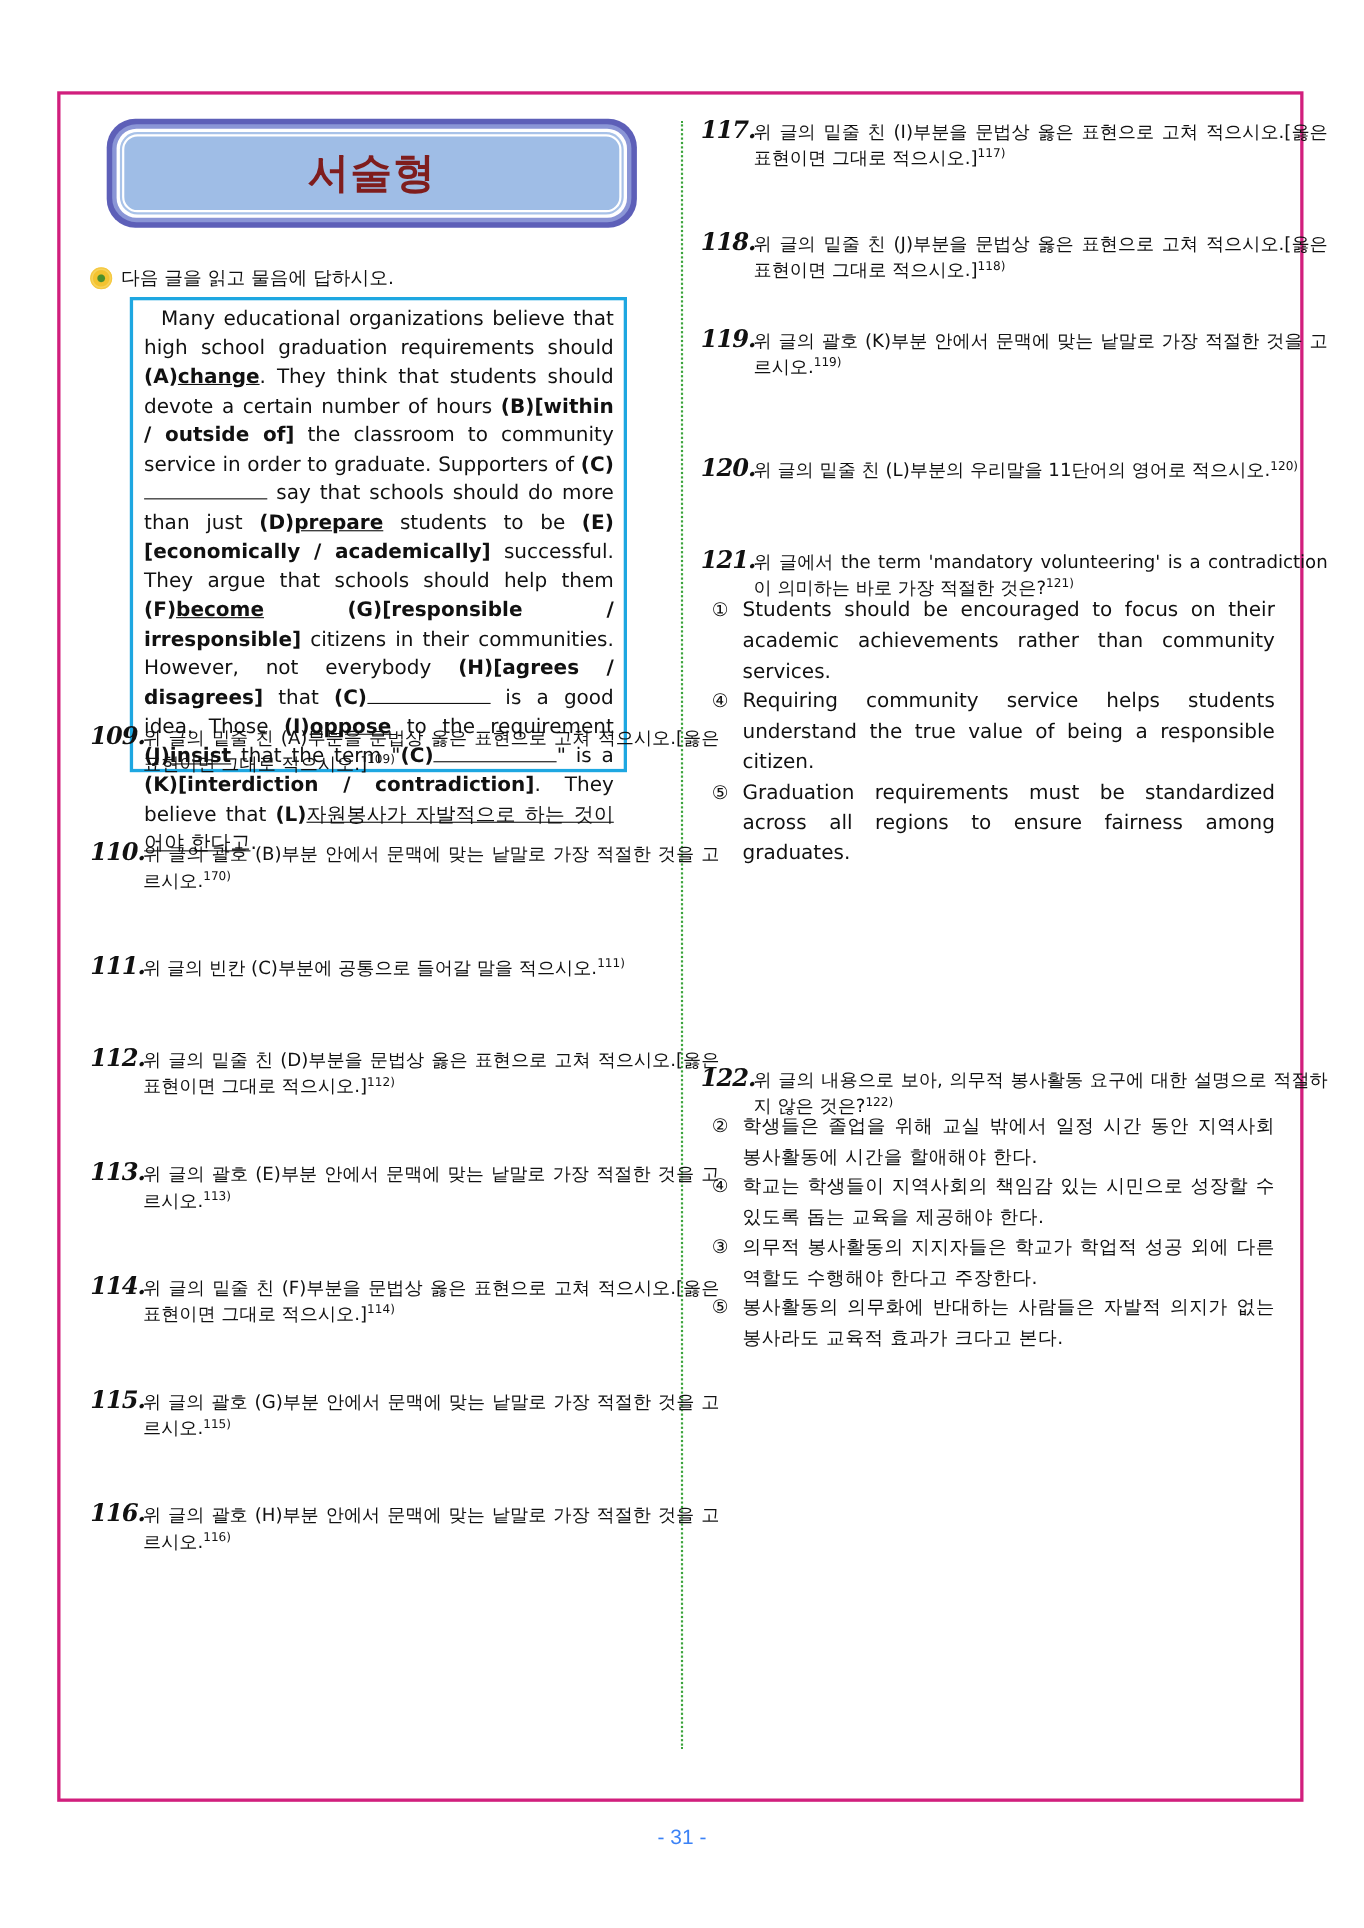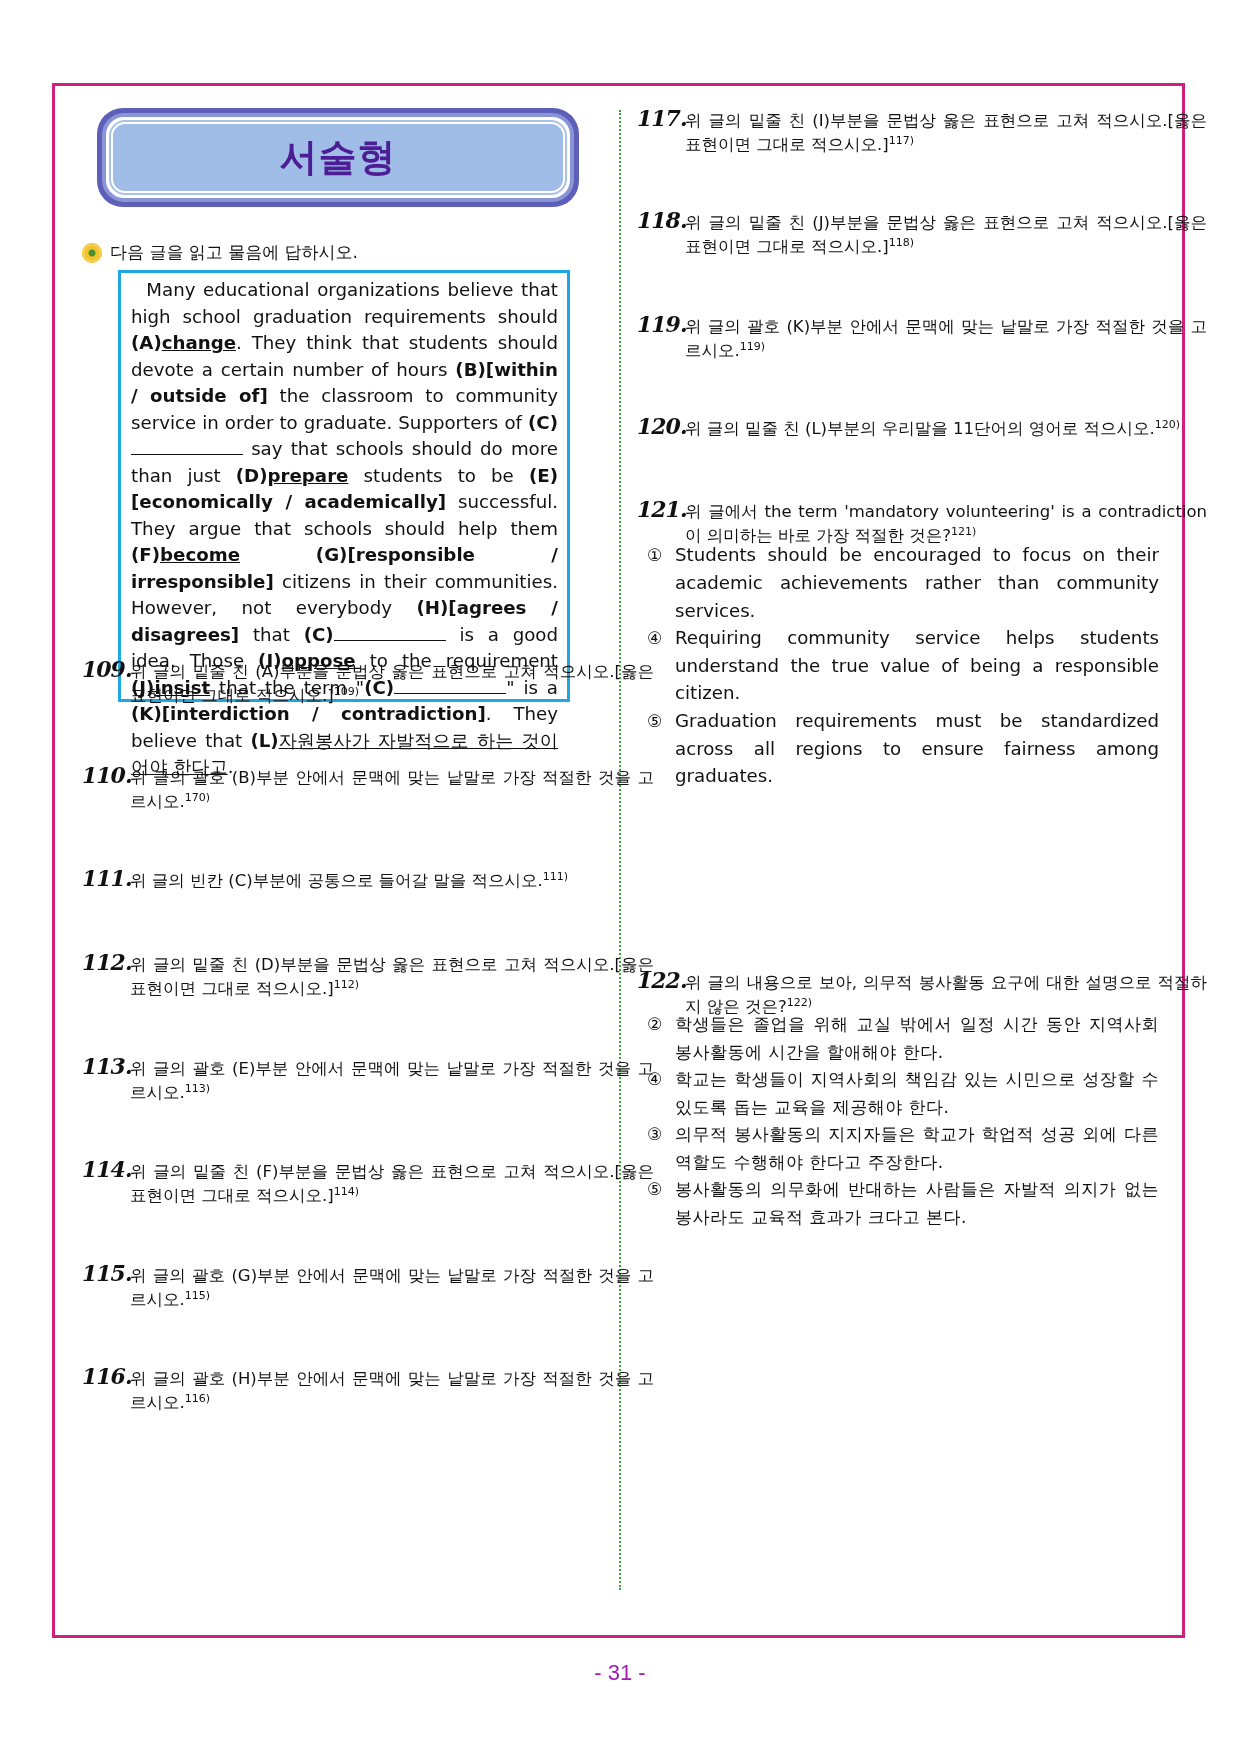"서술형" .title-text { color: #4c1d95 -> #7f1d1d }
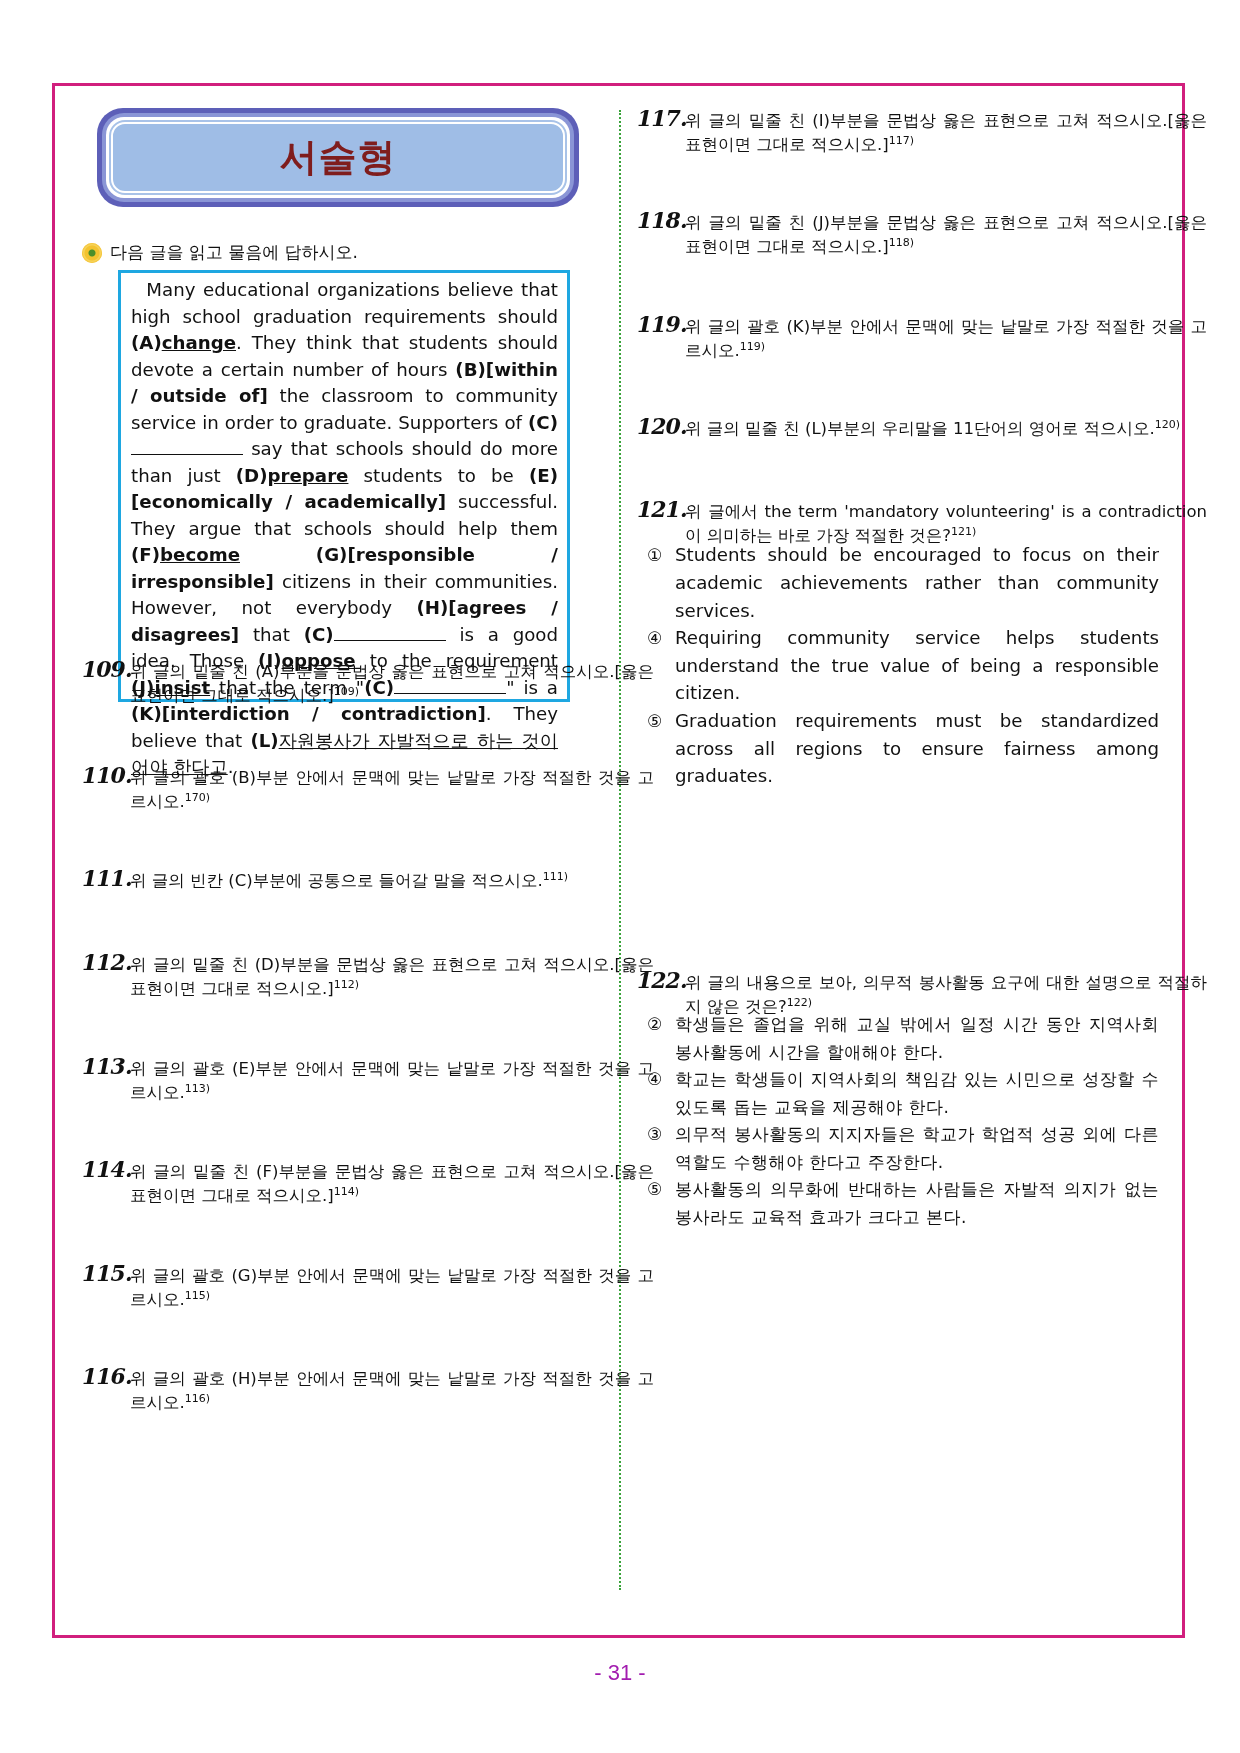"119.위 글의 괄호 (K)부분 안에서" div.q { top: 312px -> 296px }
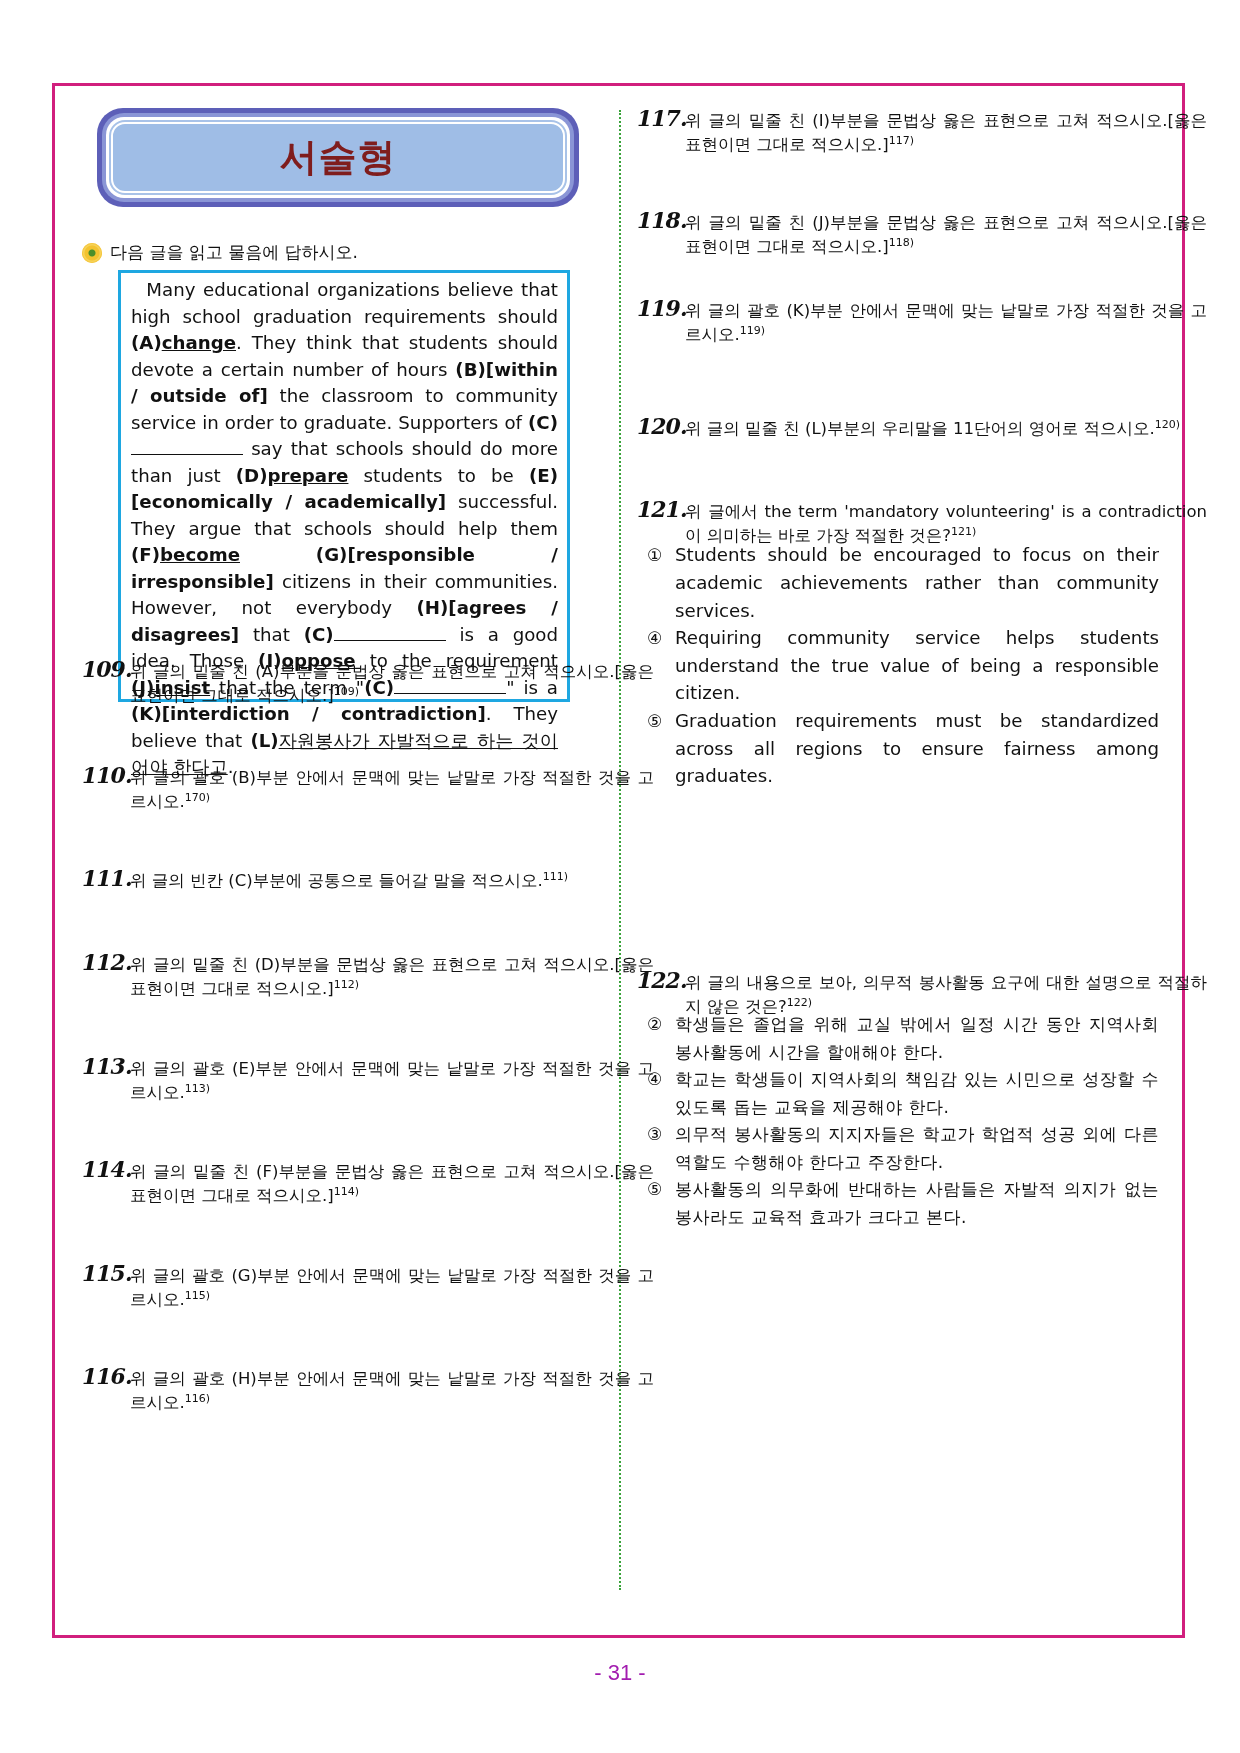"- 31 -" .footer { color: #a21caf -> #3b82f6; font-size: 22px -> 19px }
